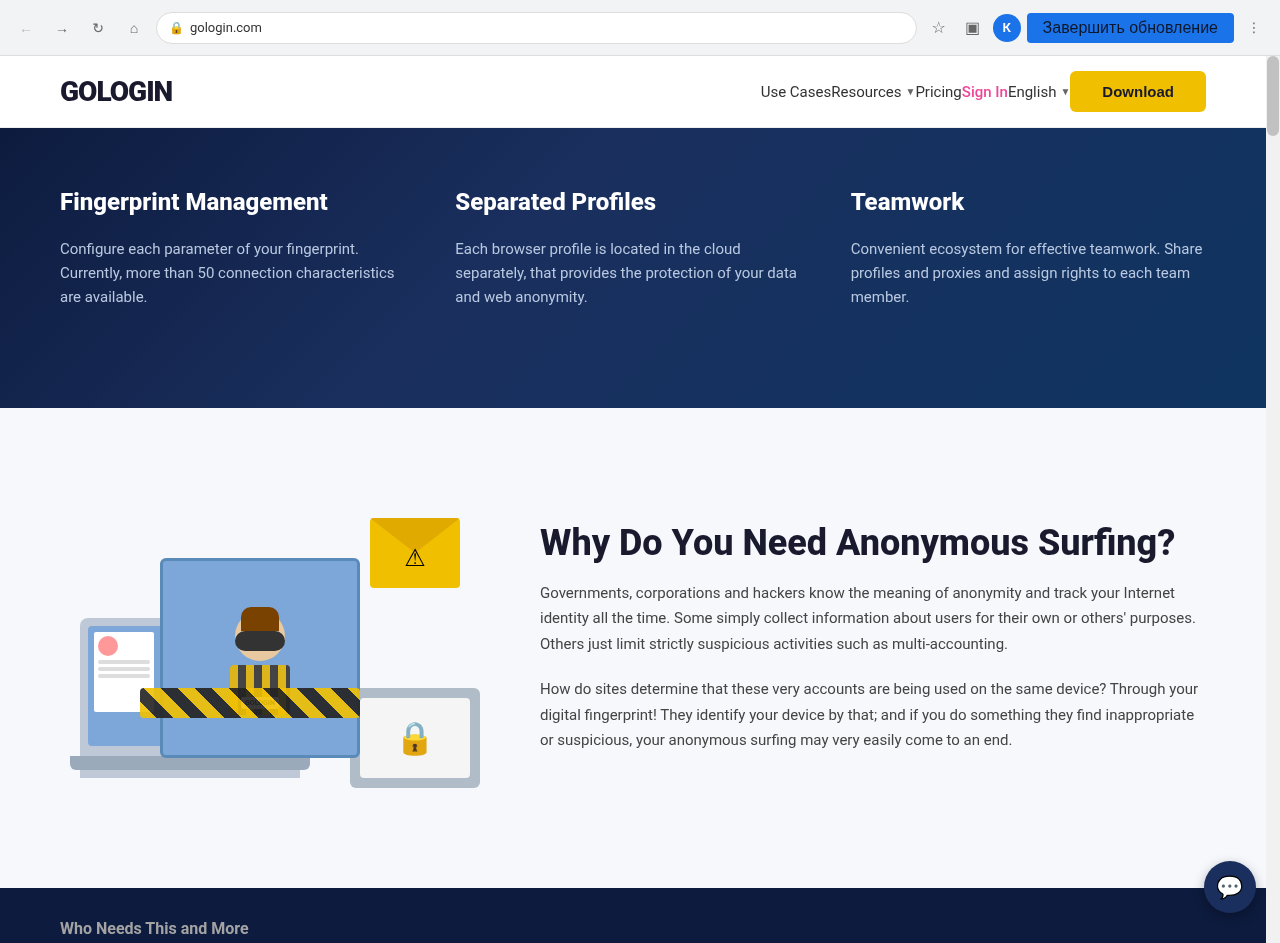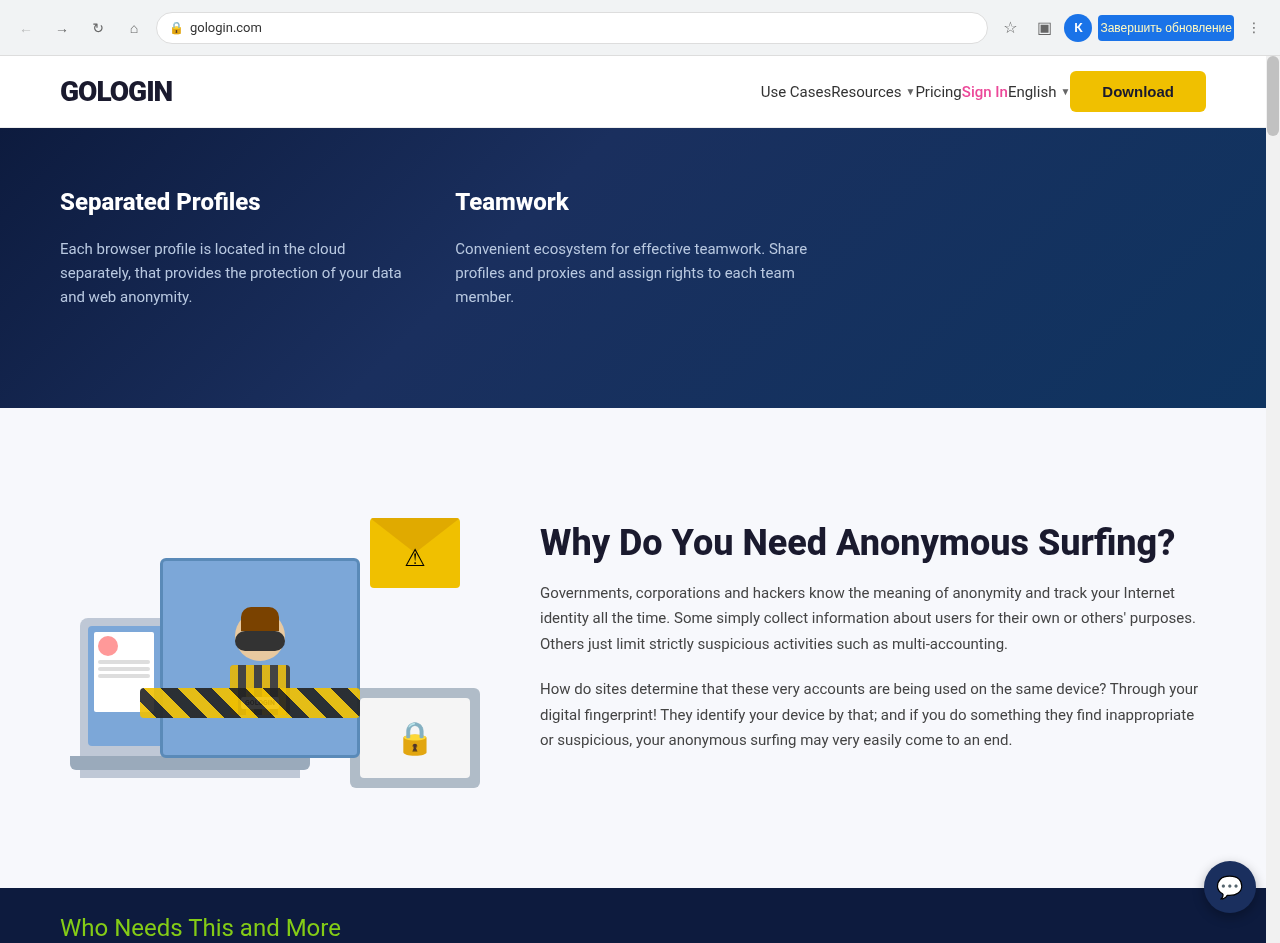"Завершить обновление" .update-btn { color: #fef9c3 -> #0f172a; font-size: 12px -> 16px; padding: 6px 2px -> 6px 16px }
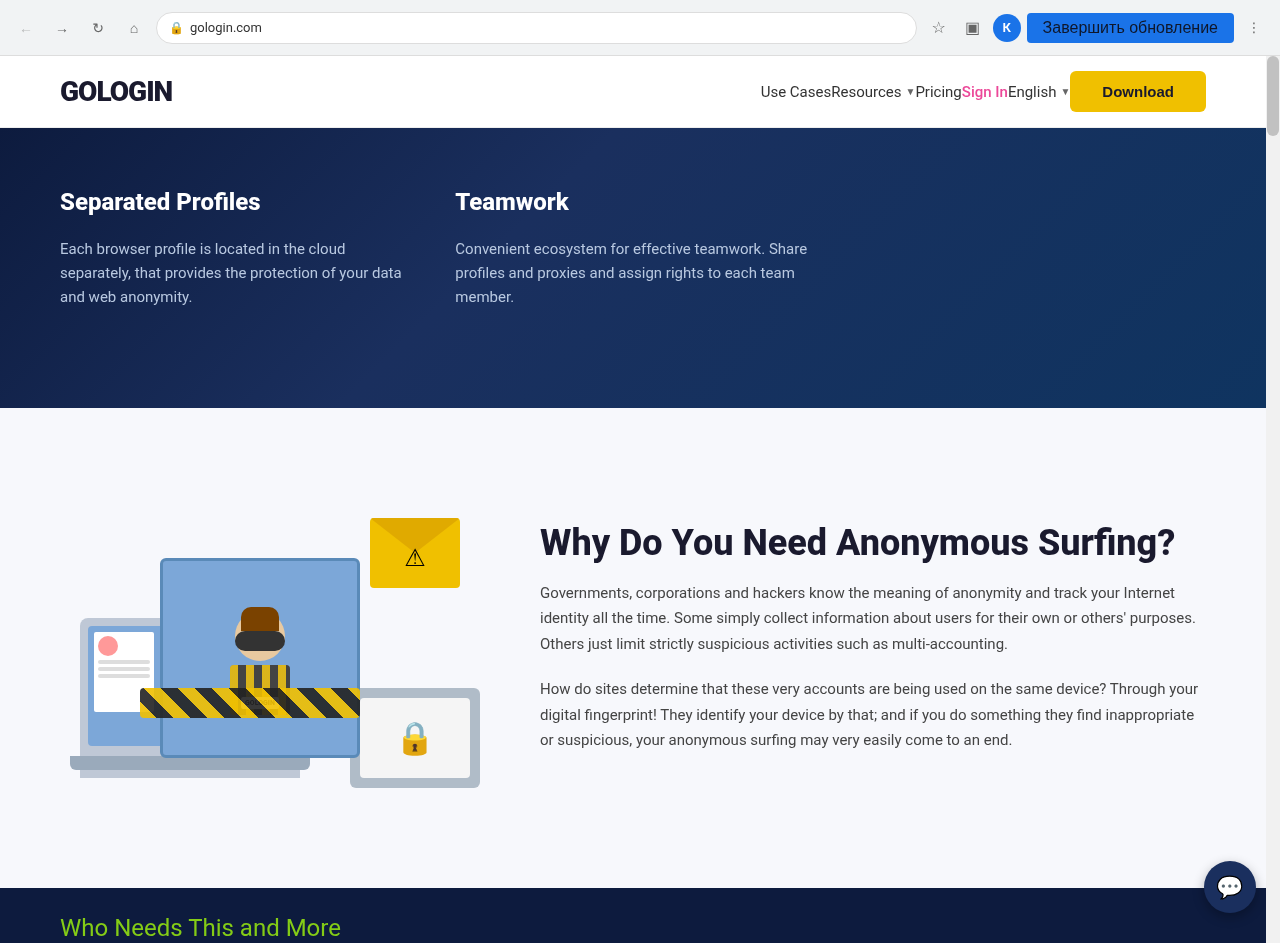"Fingerprint Management" div.feature-item { html: none -> <div> <h2>Fingerprint Management</h2> <p>Configure each parameter of your fingerprint. Currently, more than 50 connection characteristics are available.</p> </div> }
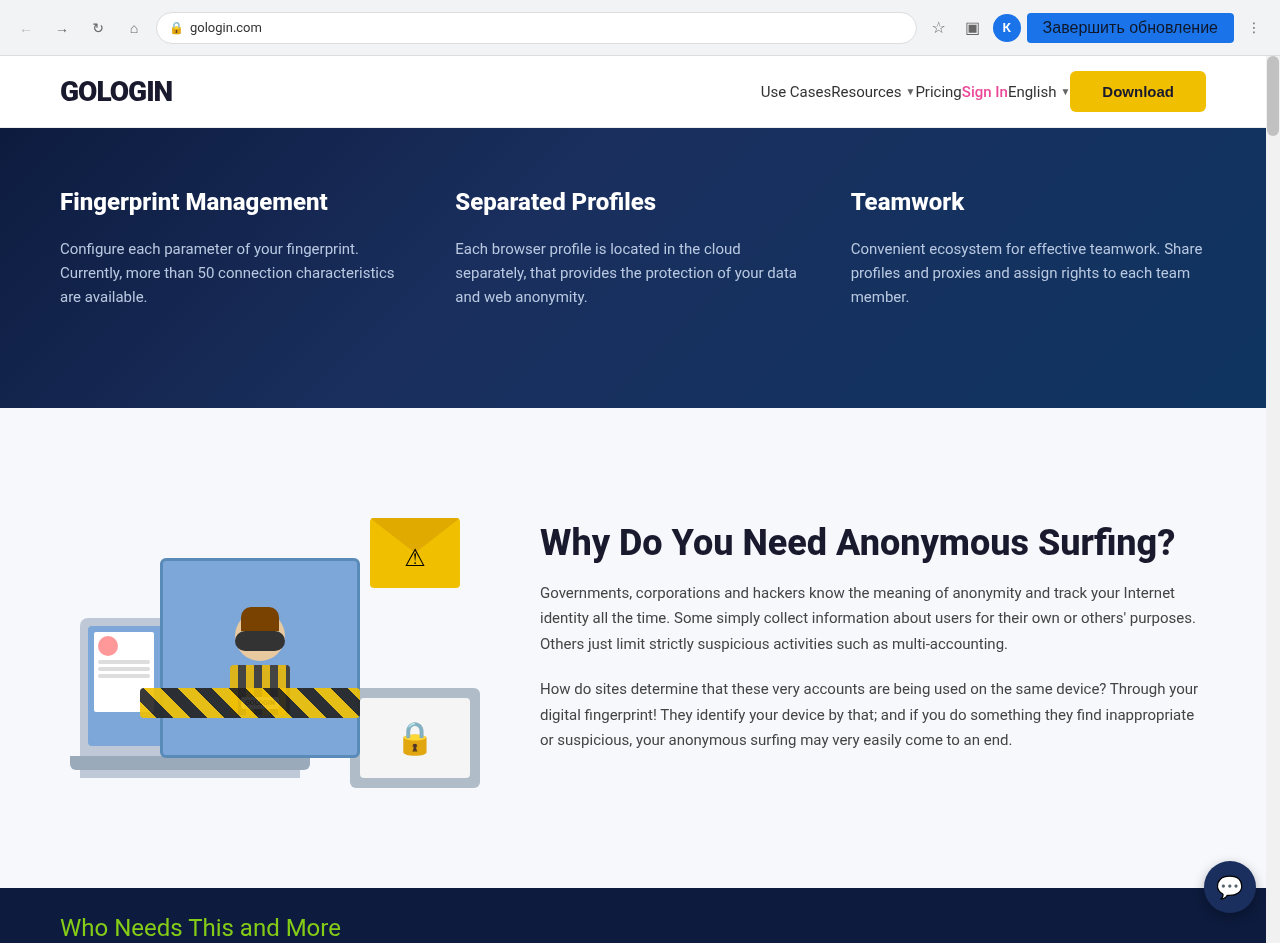"Who Needs This and More" .footer-text { color: #84cc16 -> #a3a3a3; font-size: 24px -> 16px; font-weight: 400 -> 700 }
